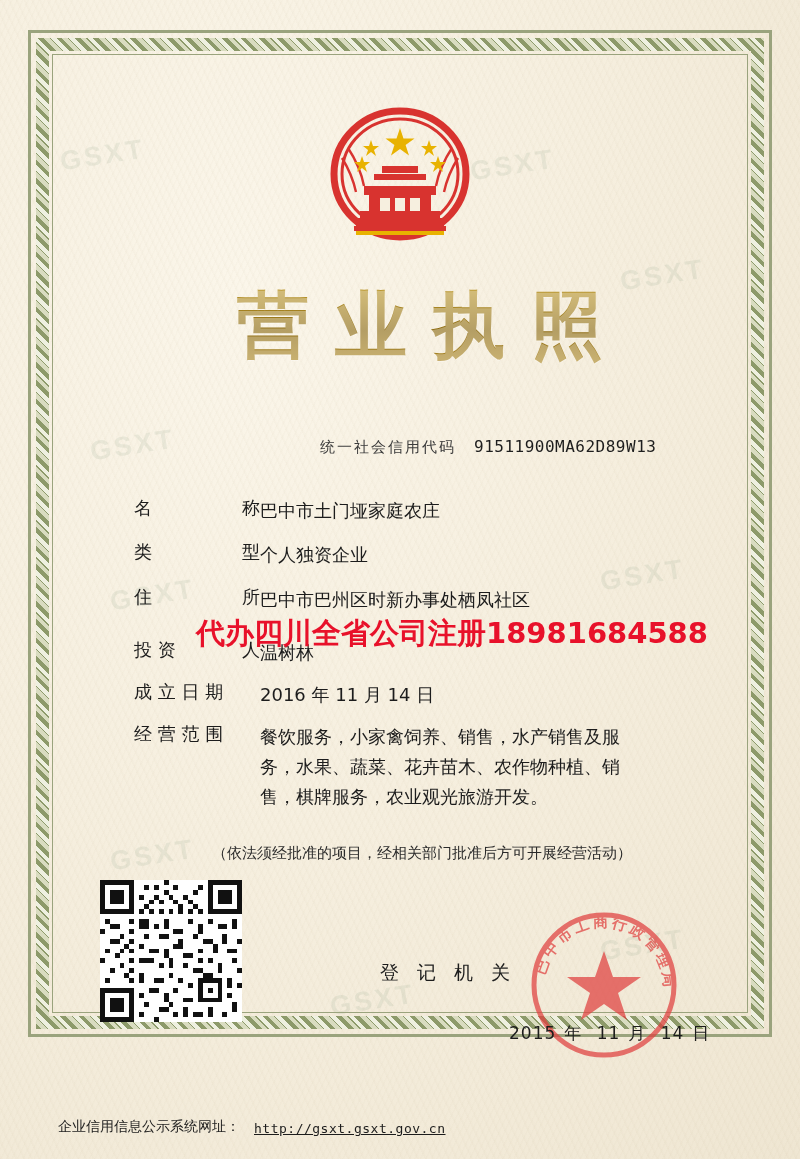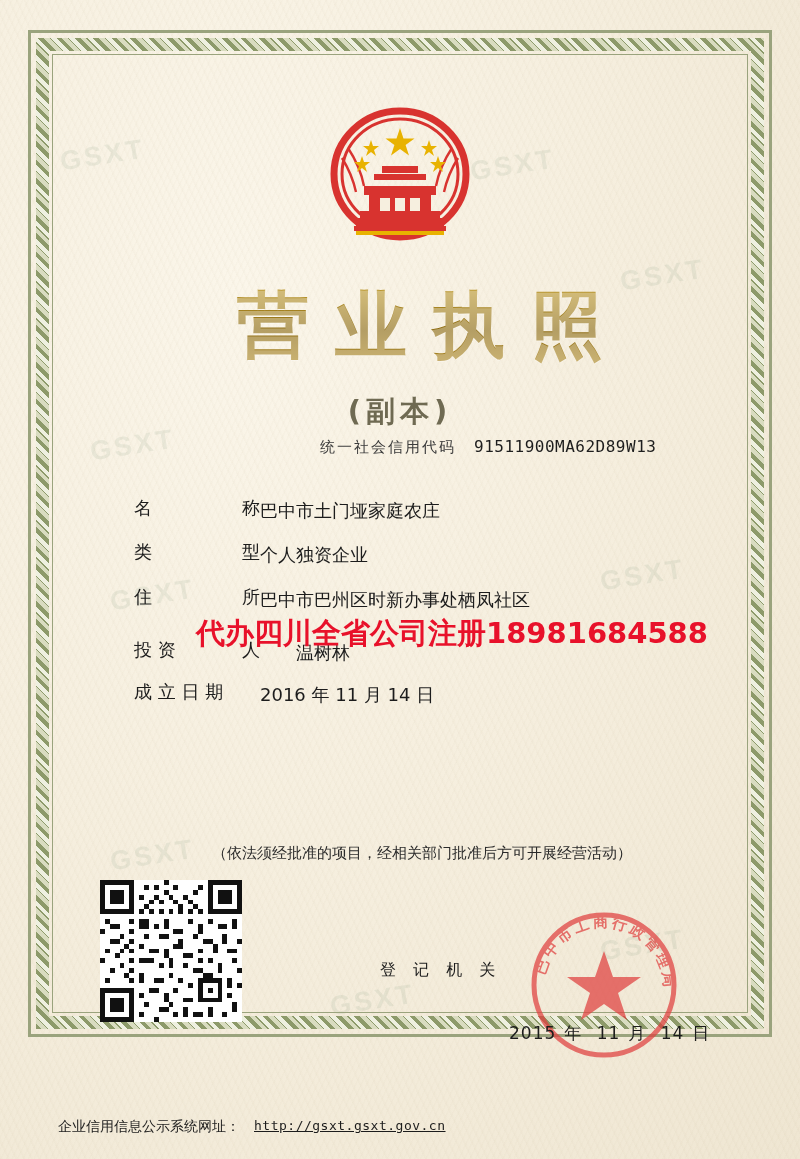"(副本)" div { html: <div>(副本)</div> -> none }
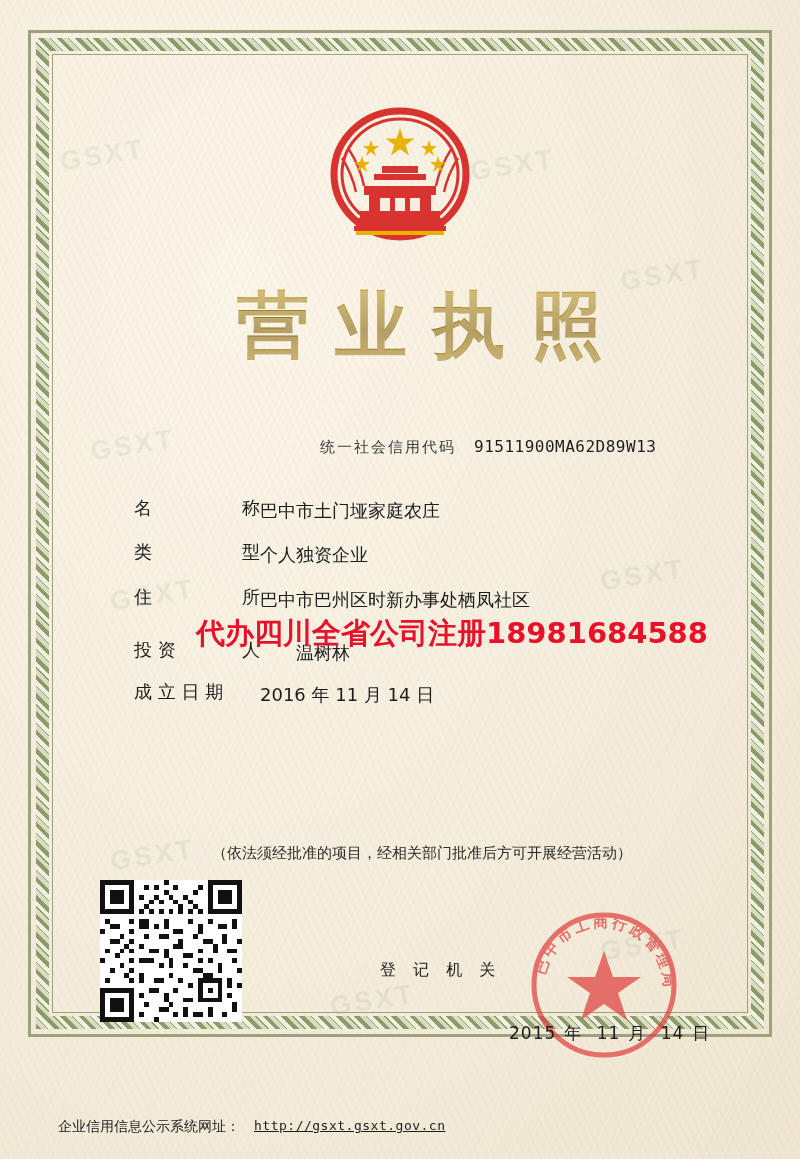"投 资" #row-inv { gap: 36px -> none }
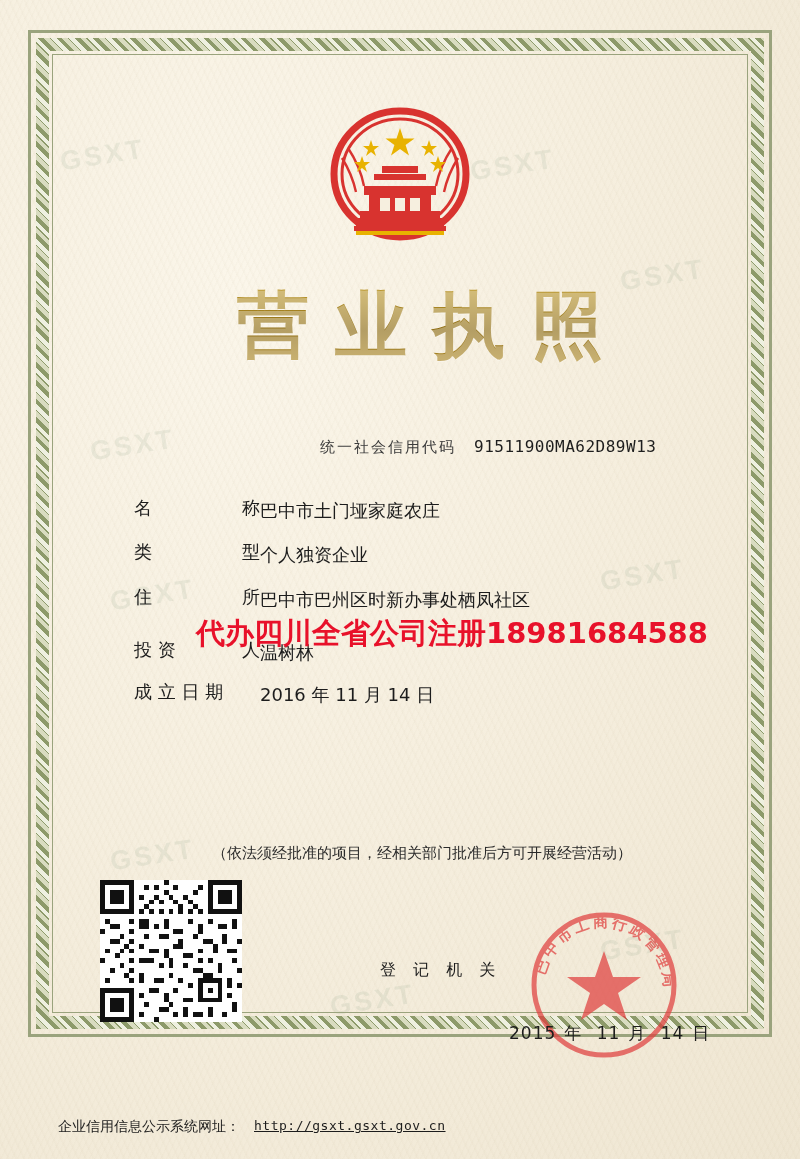"经 营 范 围" div.field { html: none -> <div> <div>经 营 范 围</div> <div>餐饮服务，小家禽饲养、销售，水产销售及服务，水果、蔬菜、花卉苗木、农作物种植、销售，棋牌服务，农业观光旅游开发。</div> </div> }
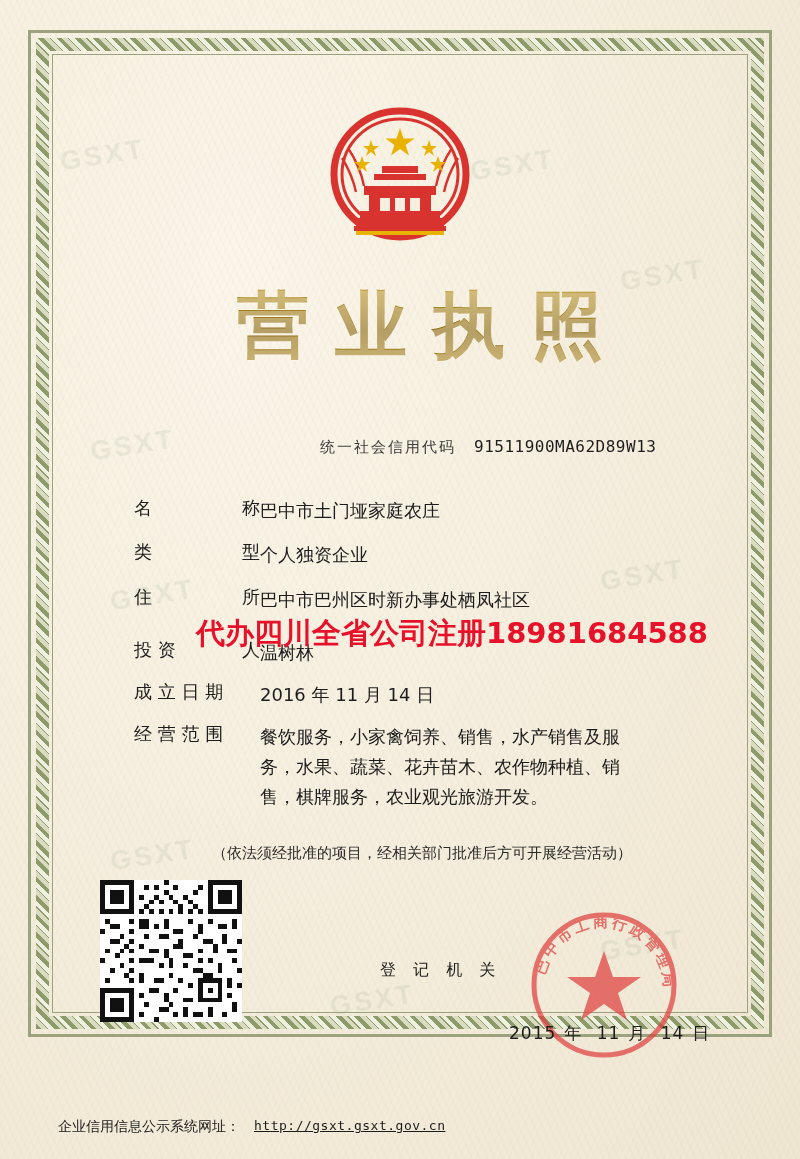"登 记 机 关" #authority { font-size: 16px -> 19px }
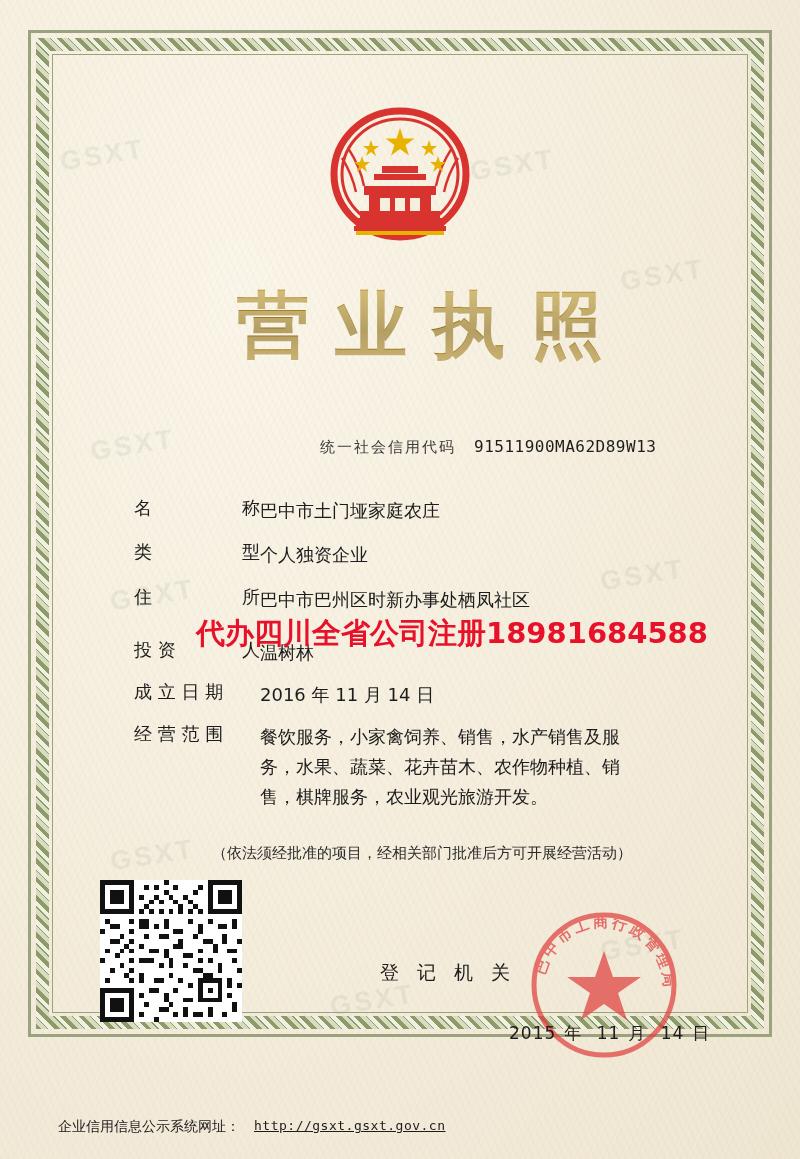"企业信用信息公示系统网址：" #footer-left { align-items: flex-start -> flex-end }
